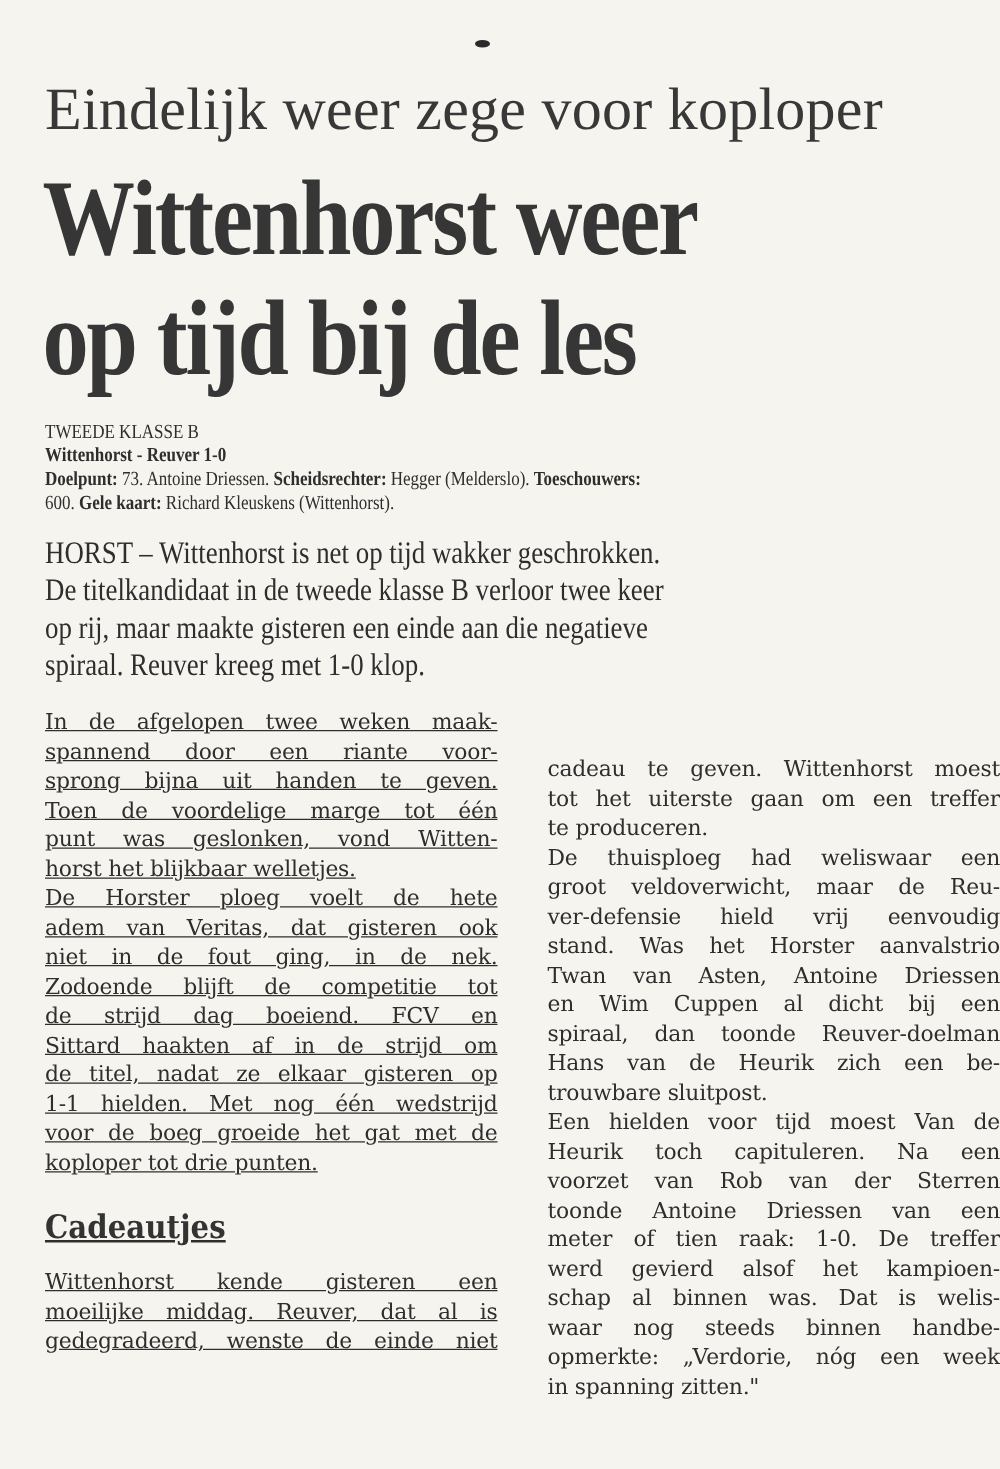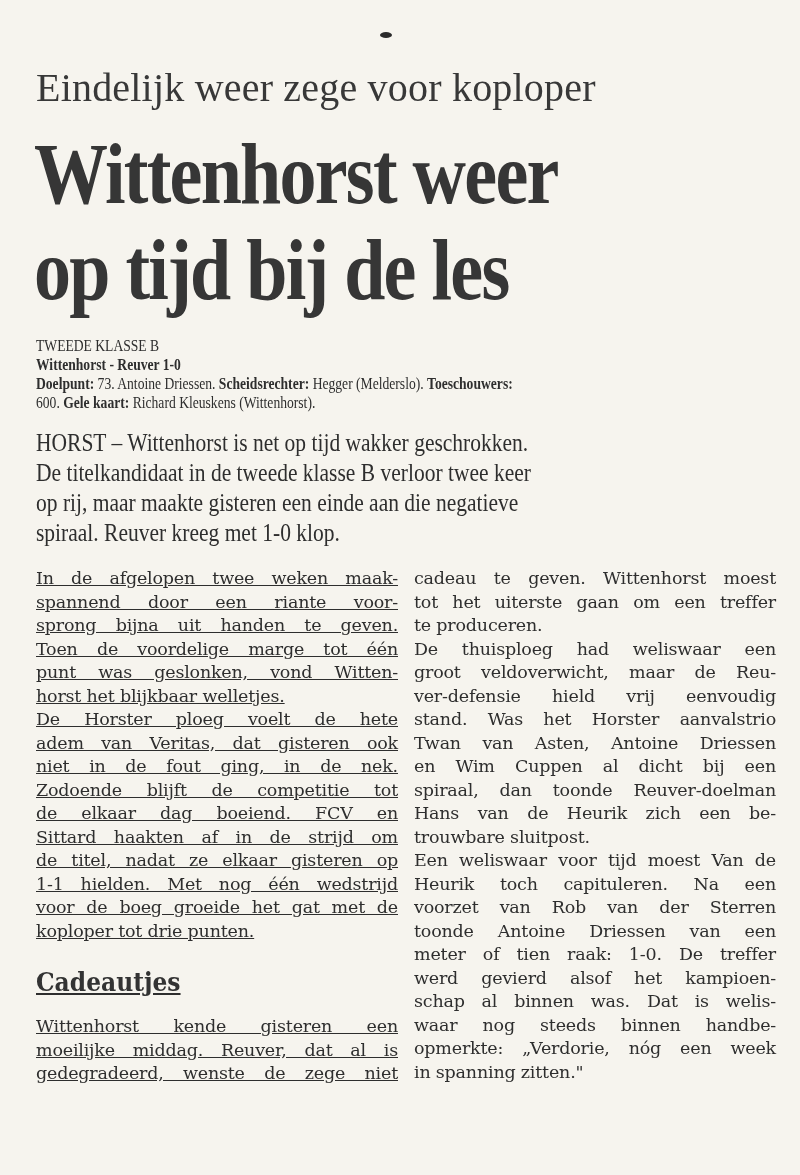"Eindelijk weer zege voor koploper" .kicker { font-size: 40px -> 48px }
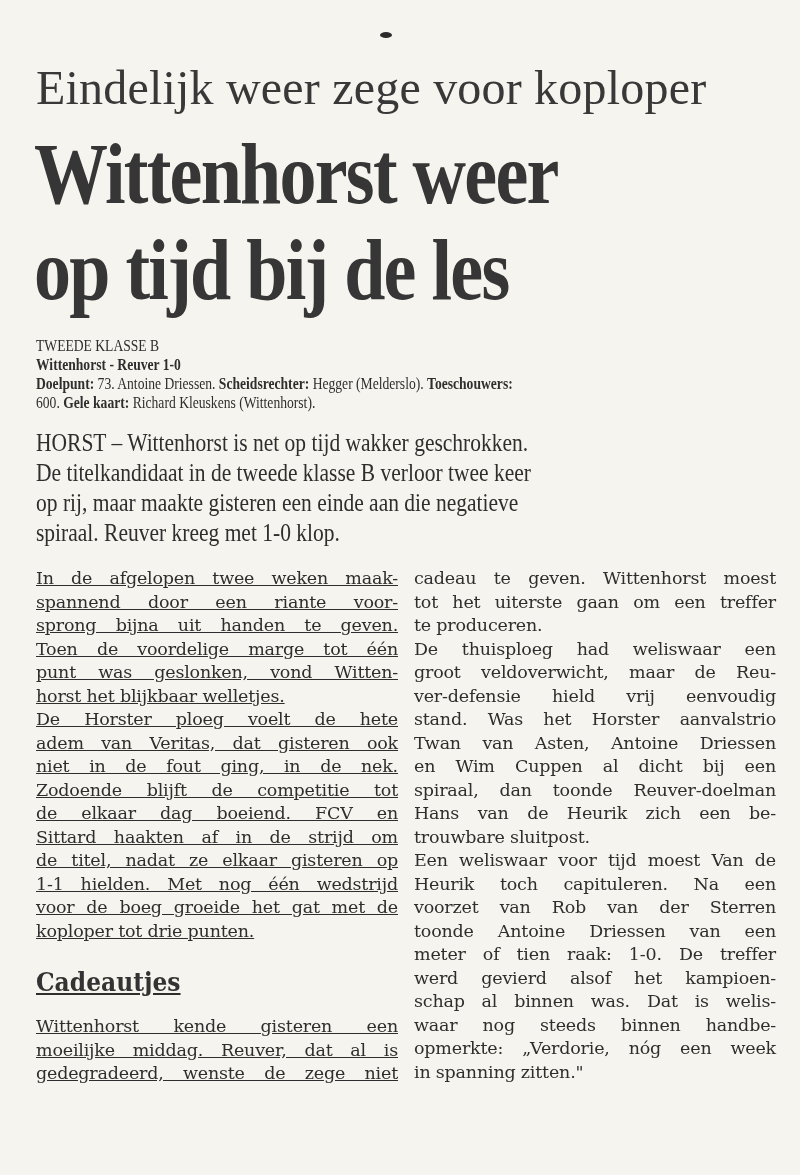"cadeau te geven. Wittenhorst moest" .col-right { left: 414px -> 438px; margin-top: none -> 38px }
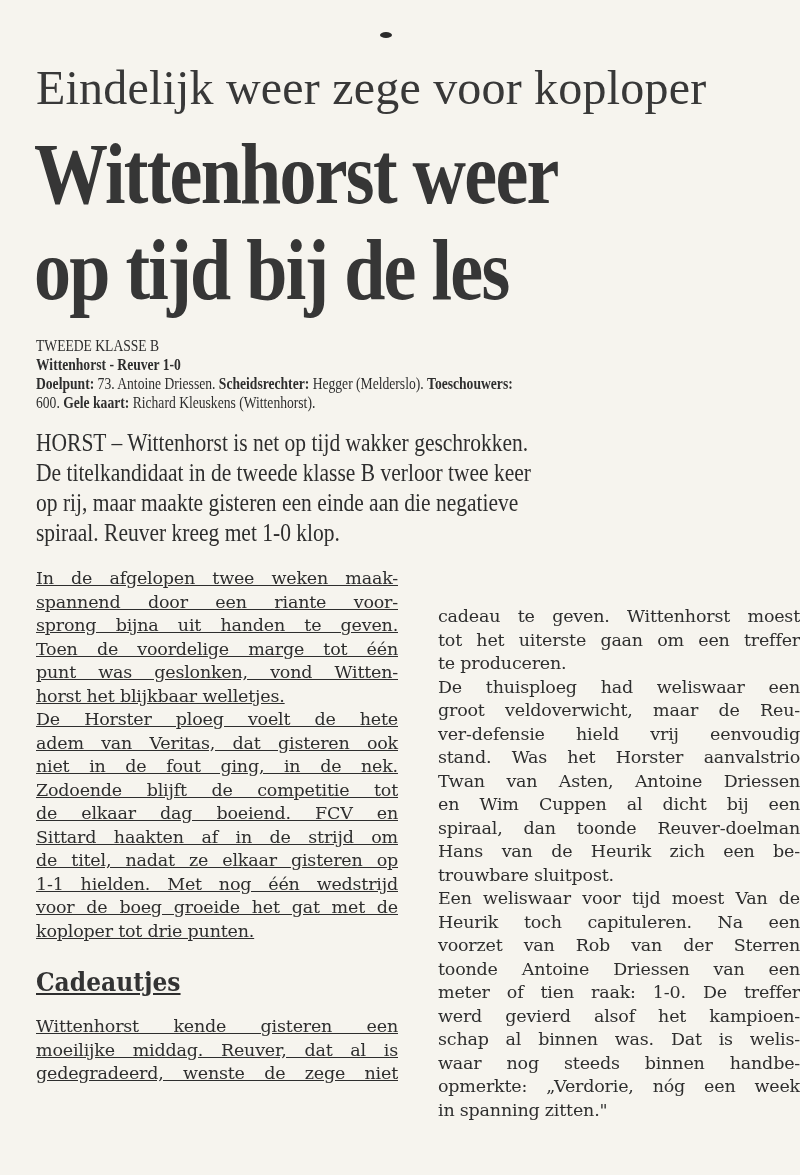"de elkaar dag boeiend. FCV" span.l { text: elkaar -> strijd }
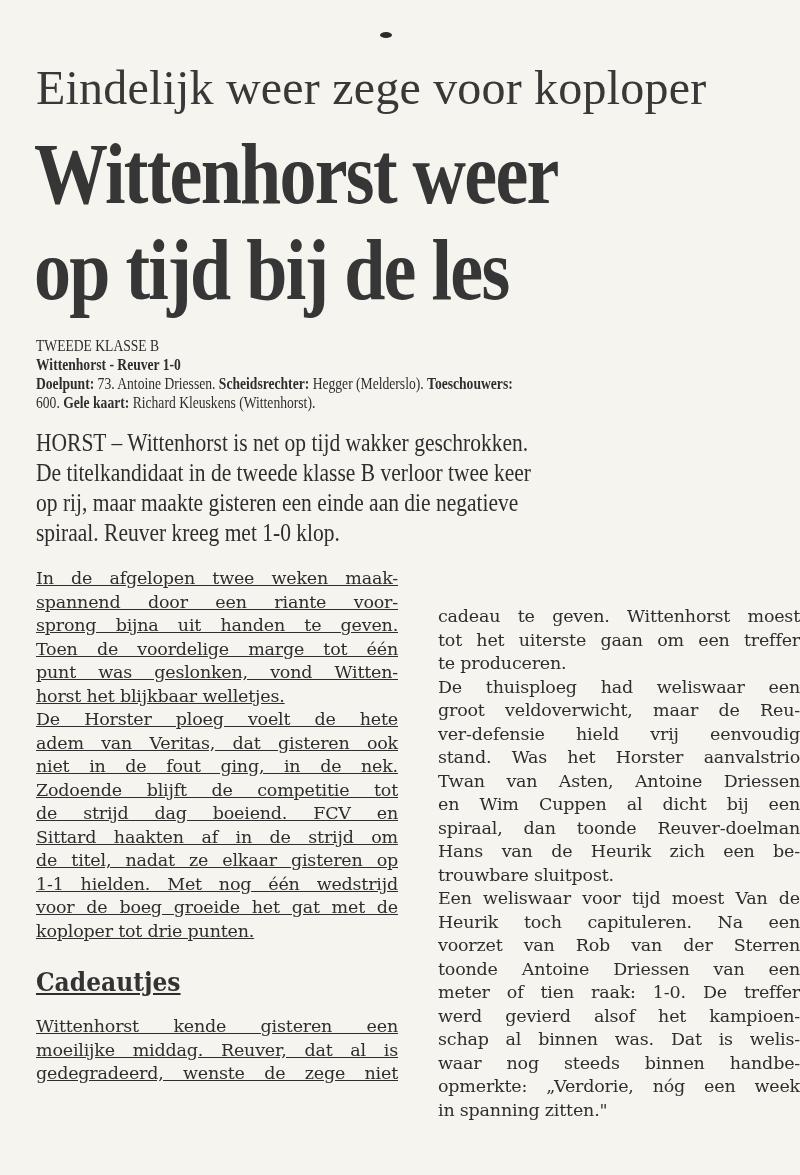"Een weliswaar voor tijd moest" span.l { text: weliswaar -> hielden }
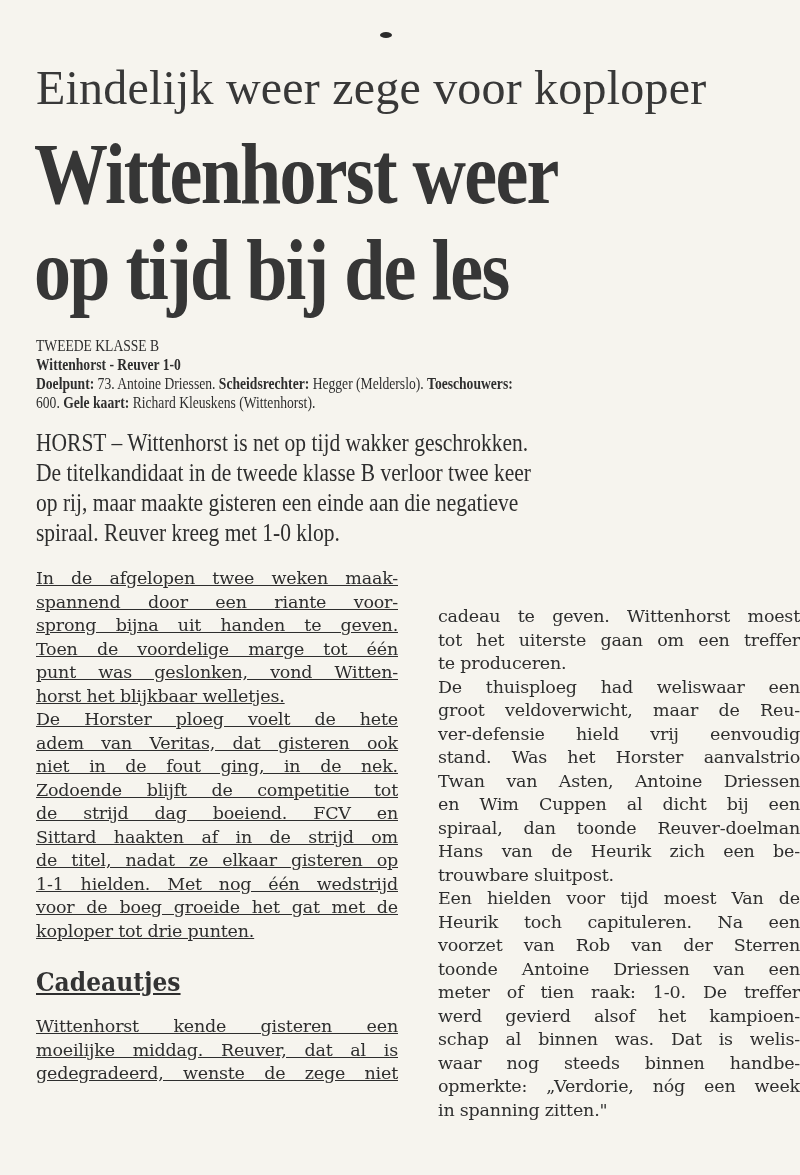"gedegradeerd, wenste de zege niet" span.l { text: zege -> einde }
